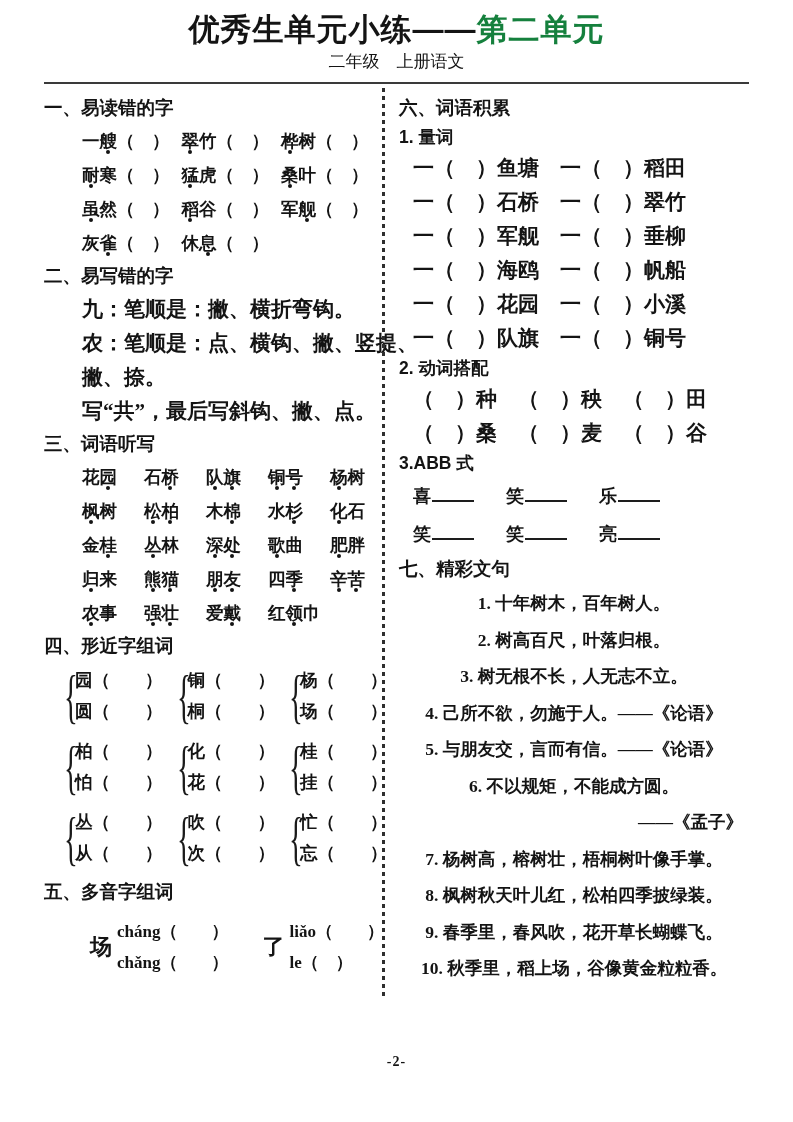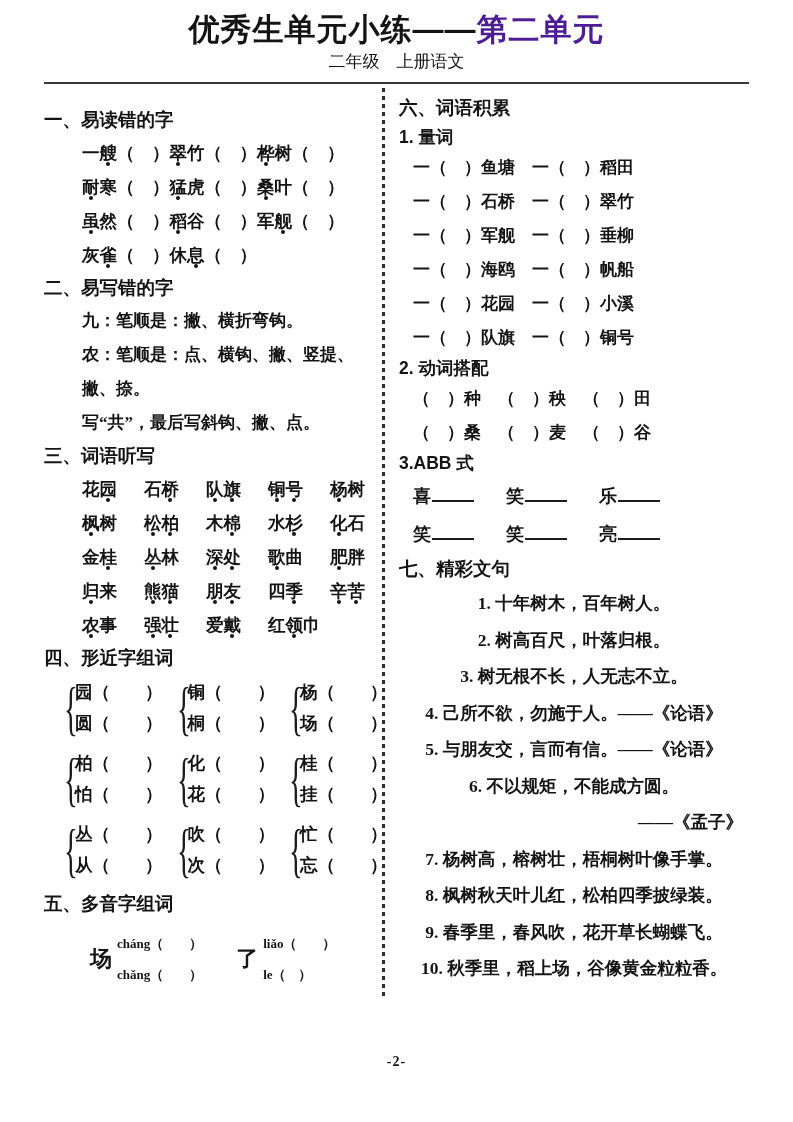"第二单元" .title .red { color: #4c1d95 -> #15803d }
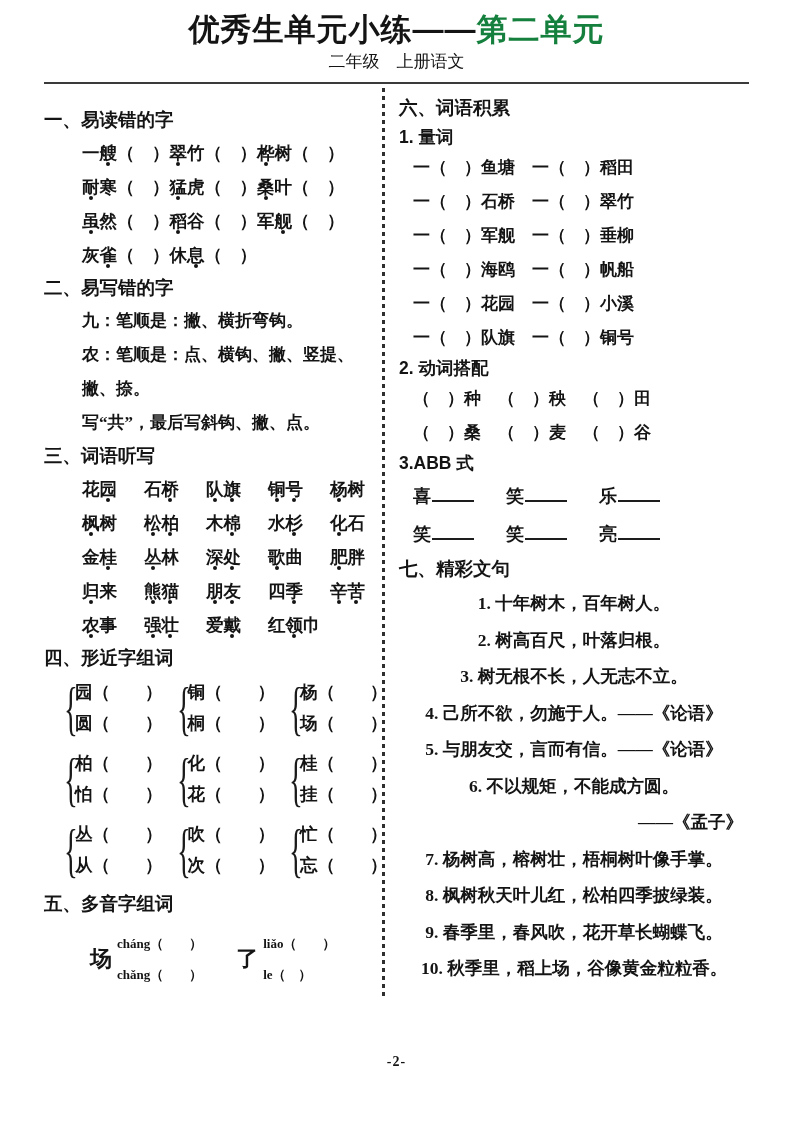"一、易读错的字" .col-left { padding-top: 20px -> 8px }
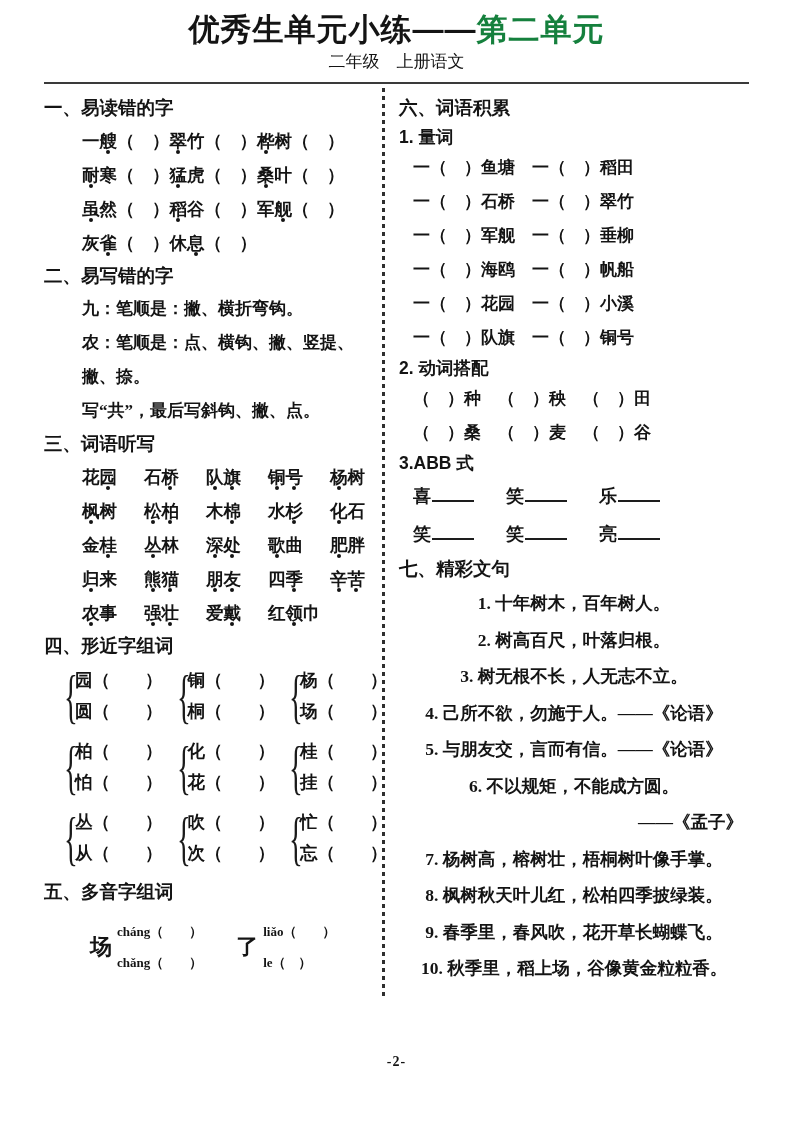"一艘（ ）" .word-row.tight { gap: 0 -> 12px }
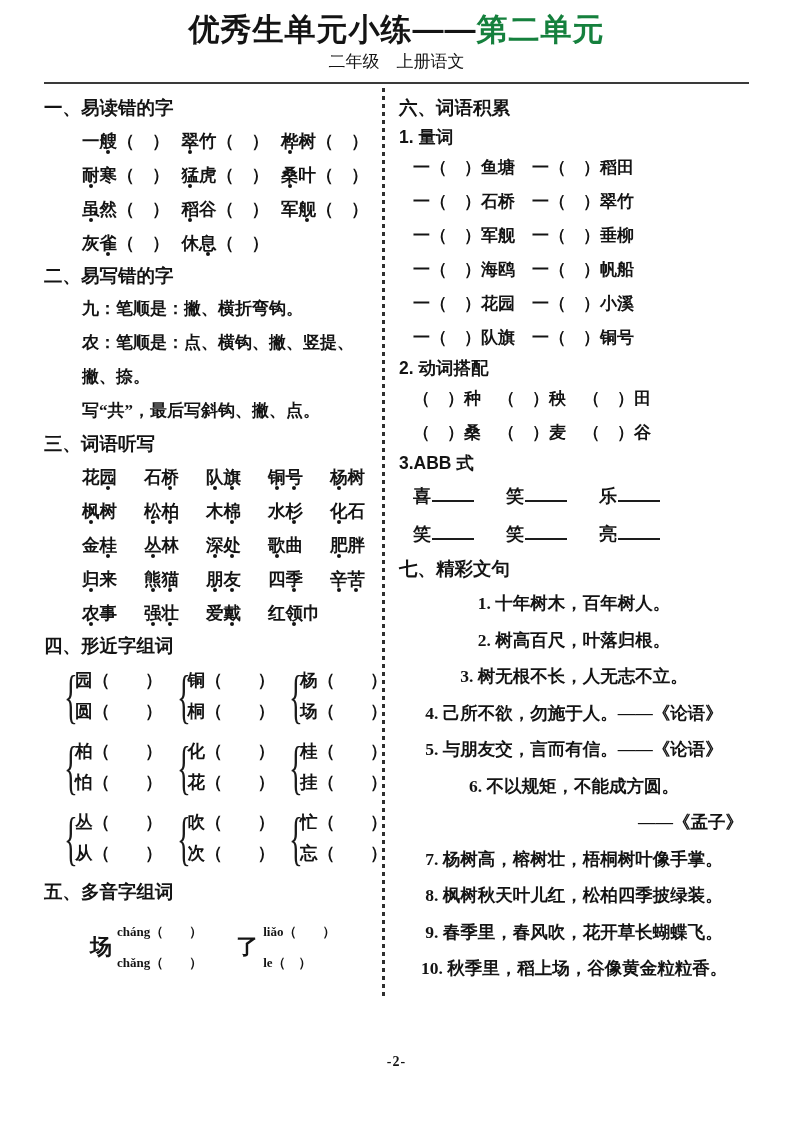"一（ ）鱼塘 一（ ）稻田" .line { font-size: 17px -> 21px }
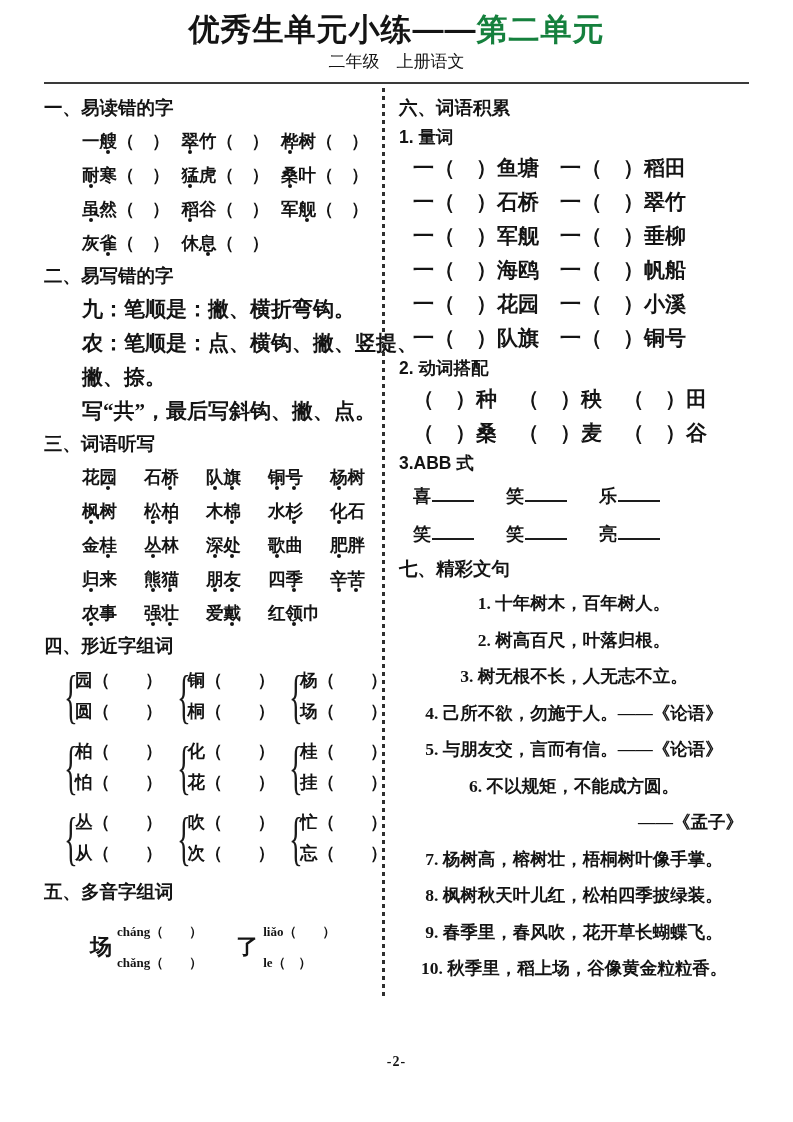"cháng（ ）" .poly-readings .r { font-size: 13px -> 17px }
